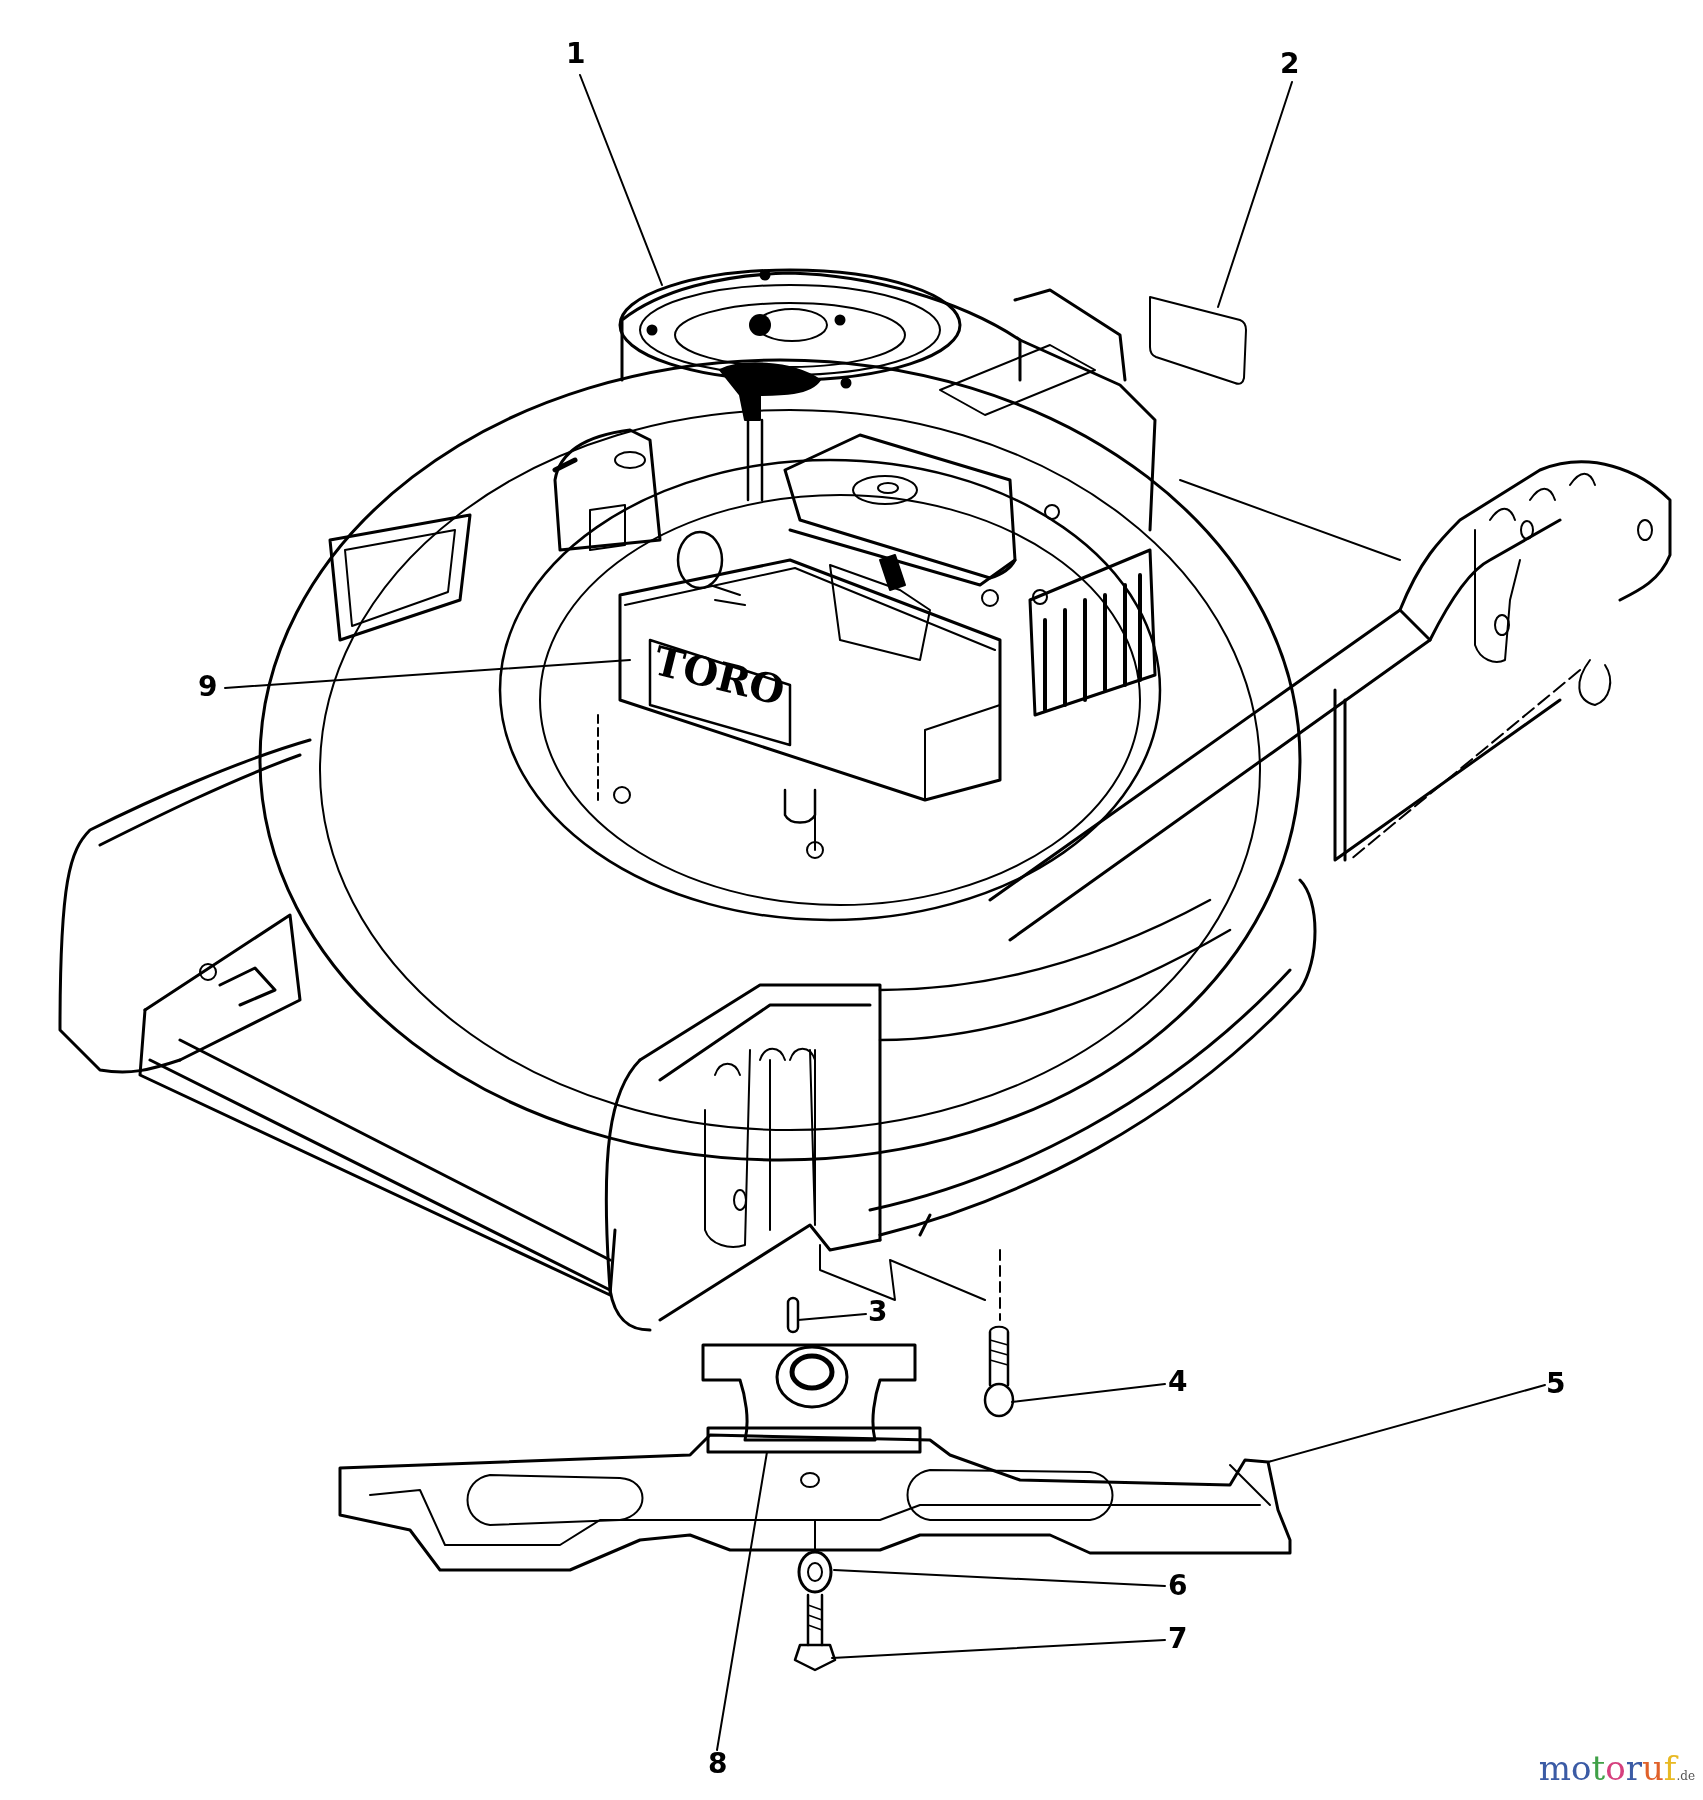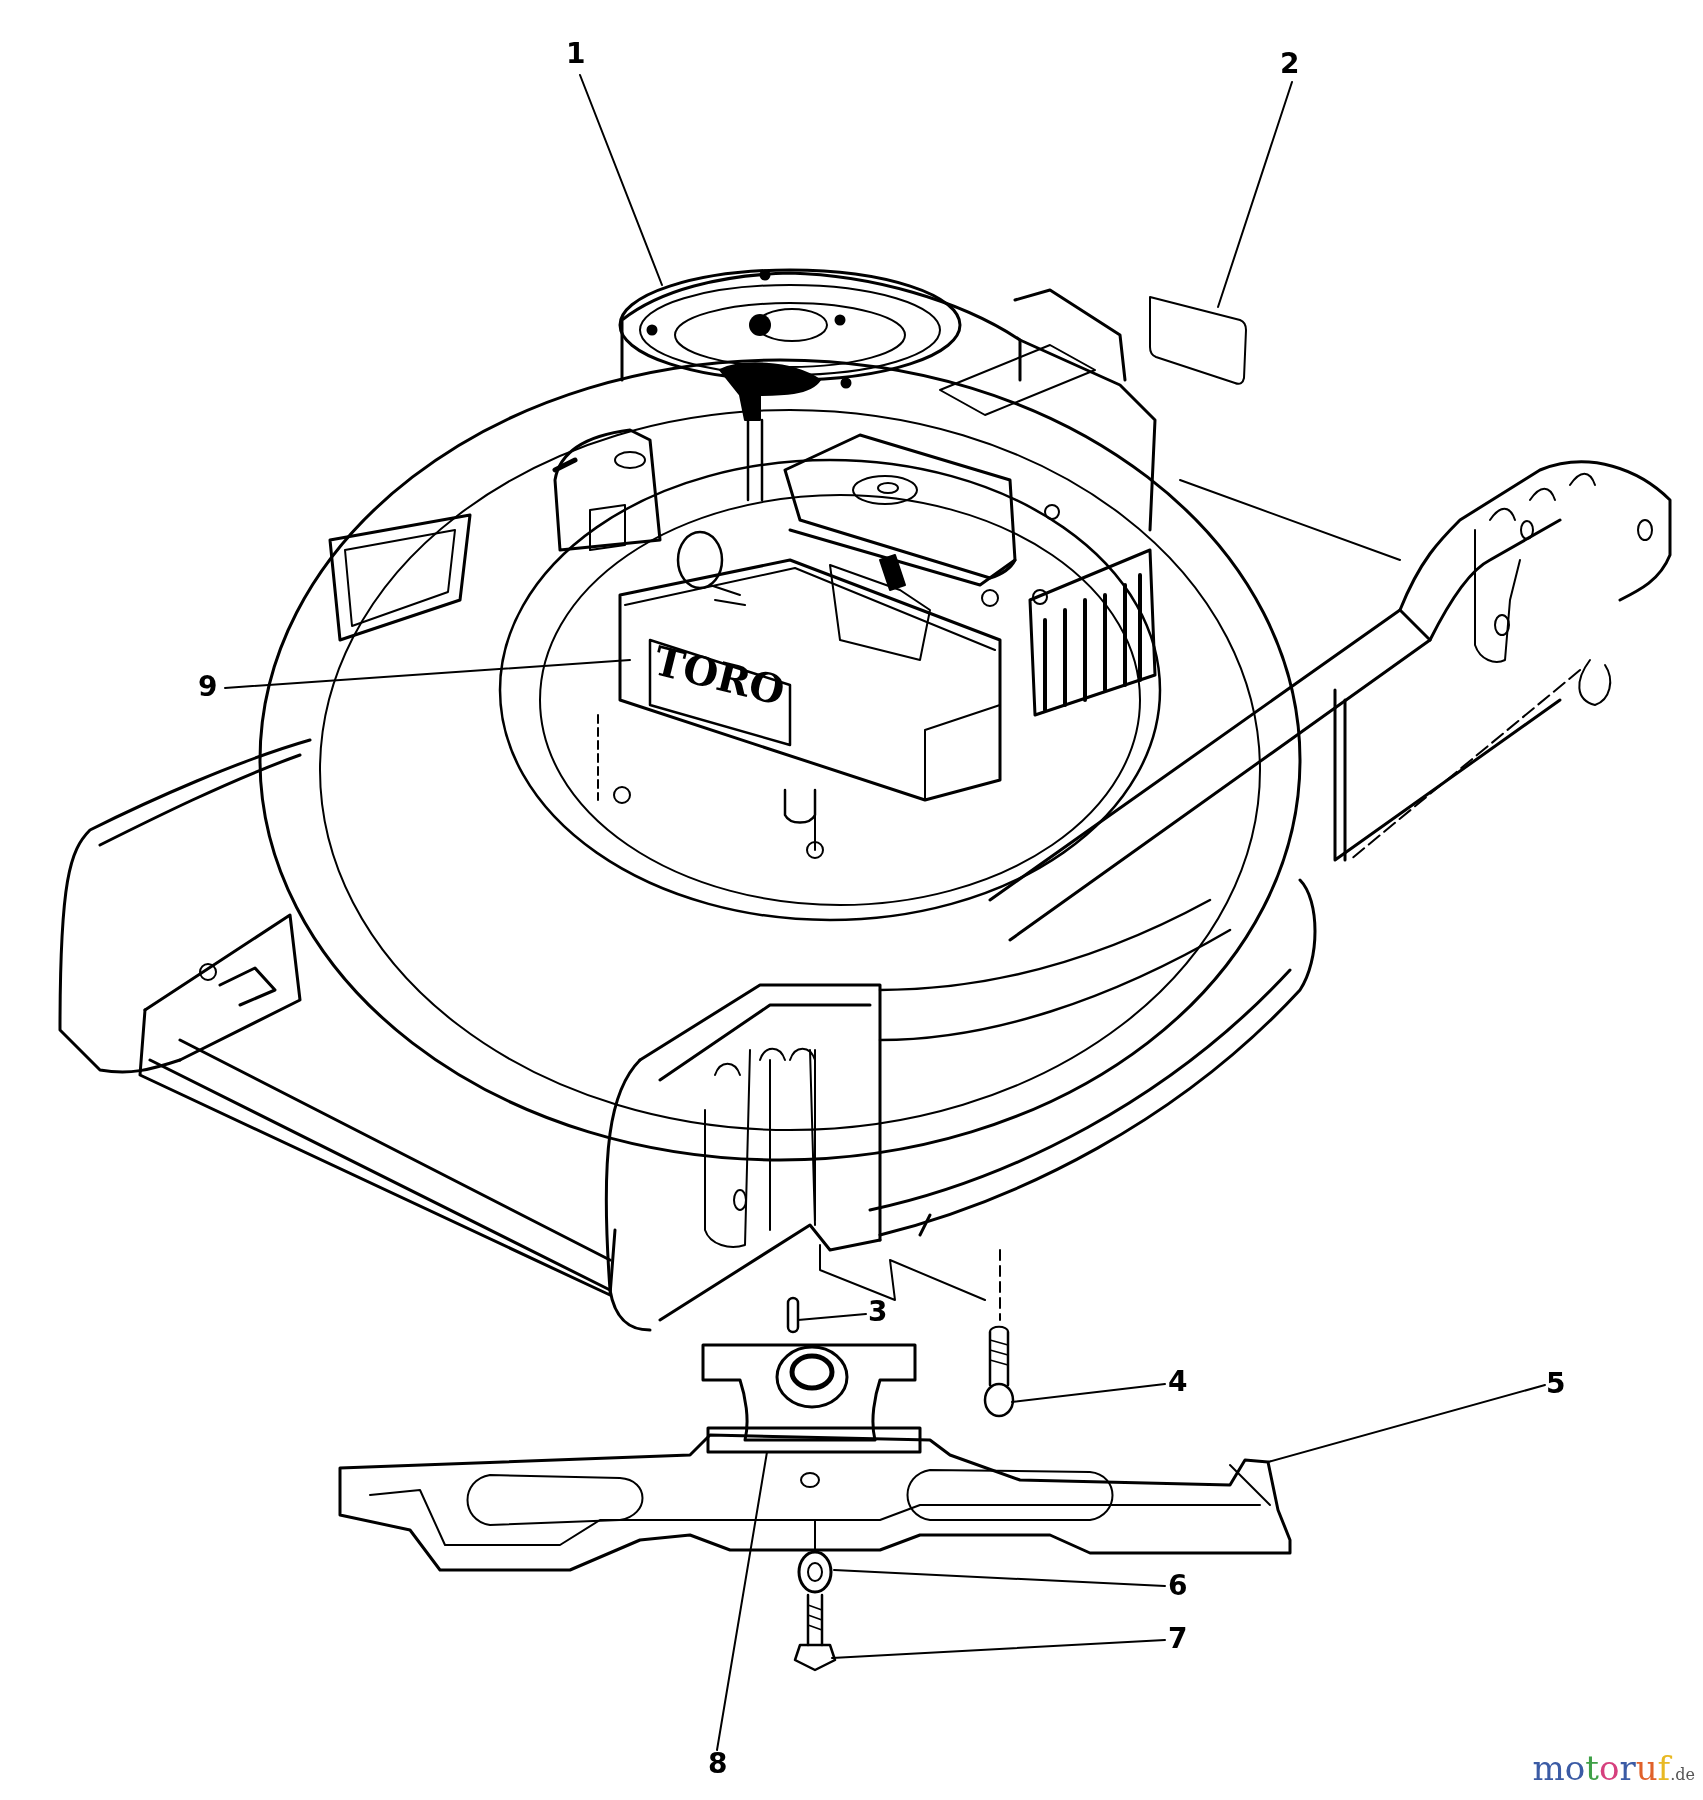".de" .watermark .tld { font-size: 16px -> 12px }
